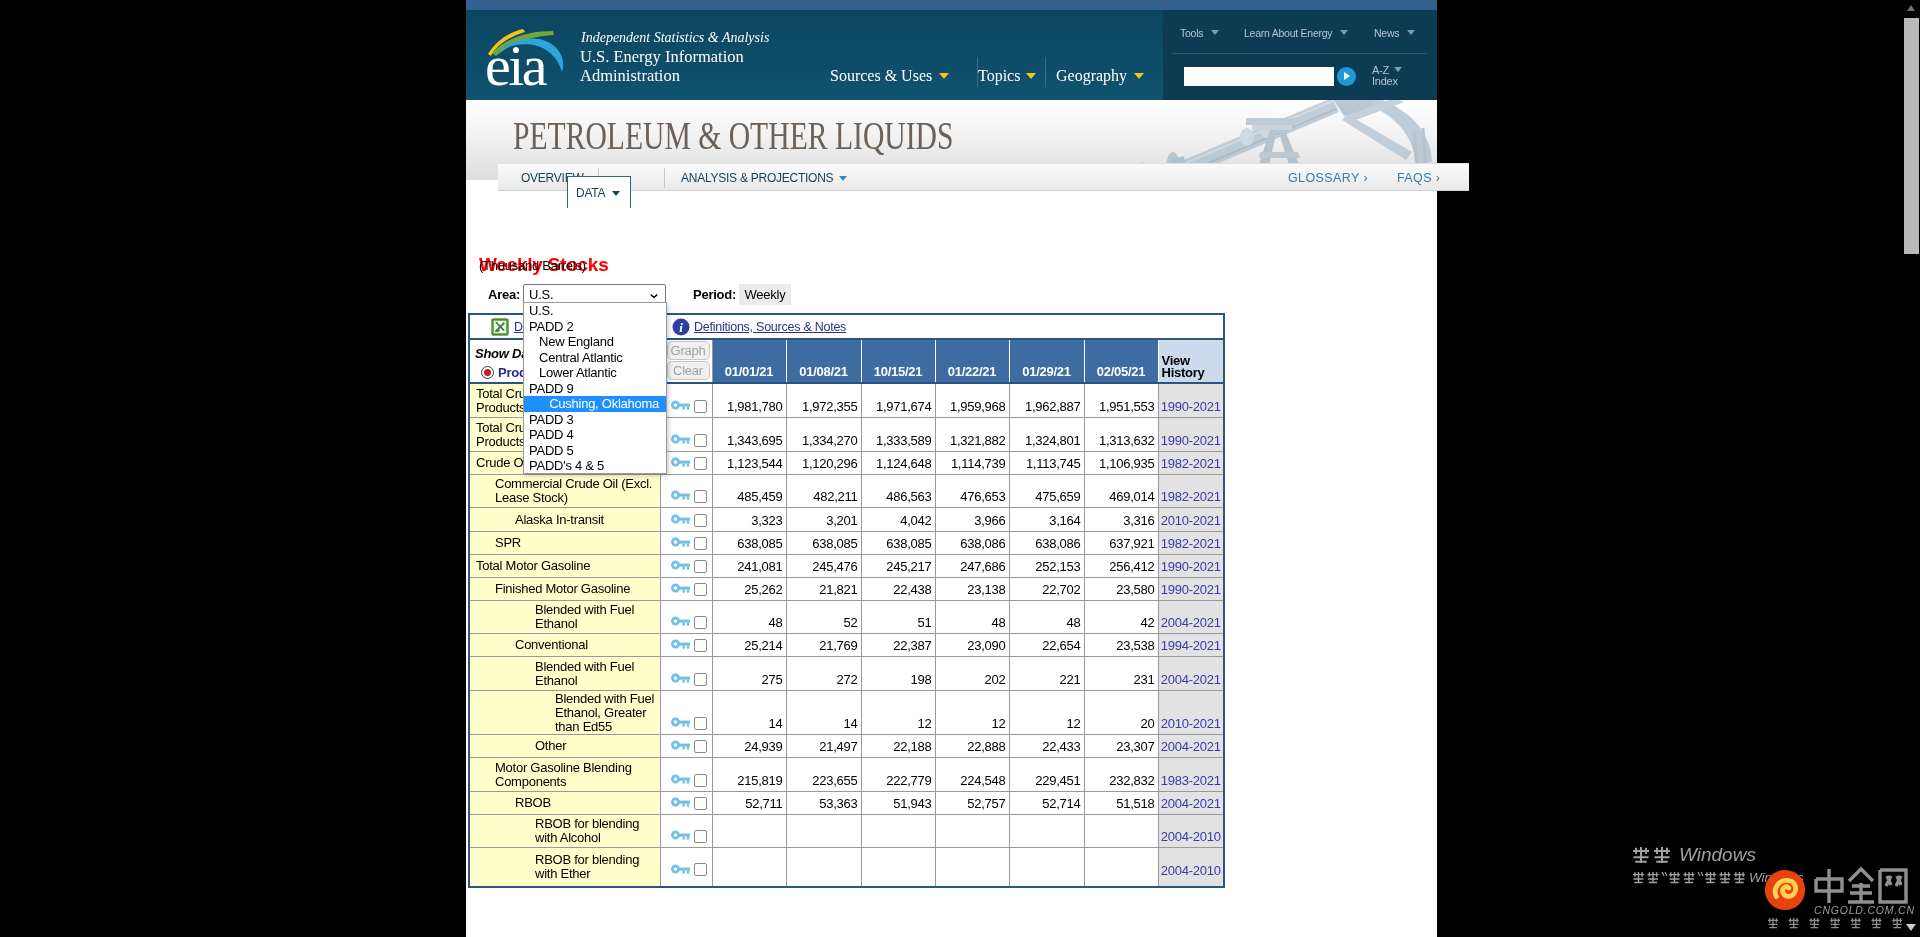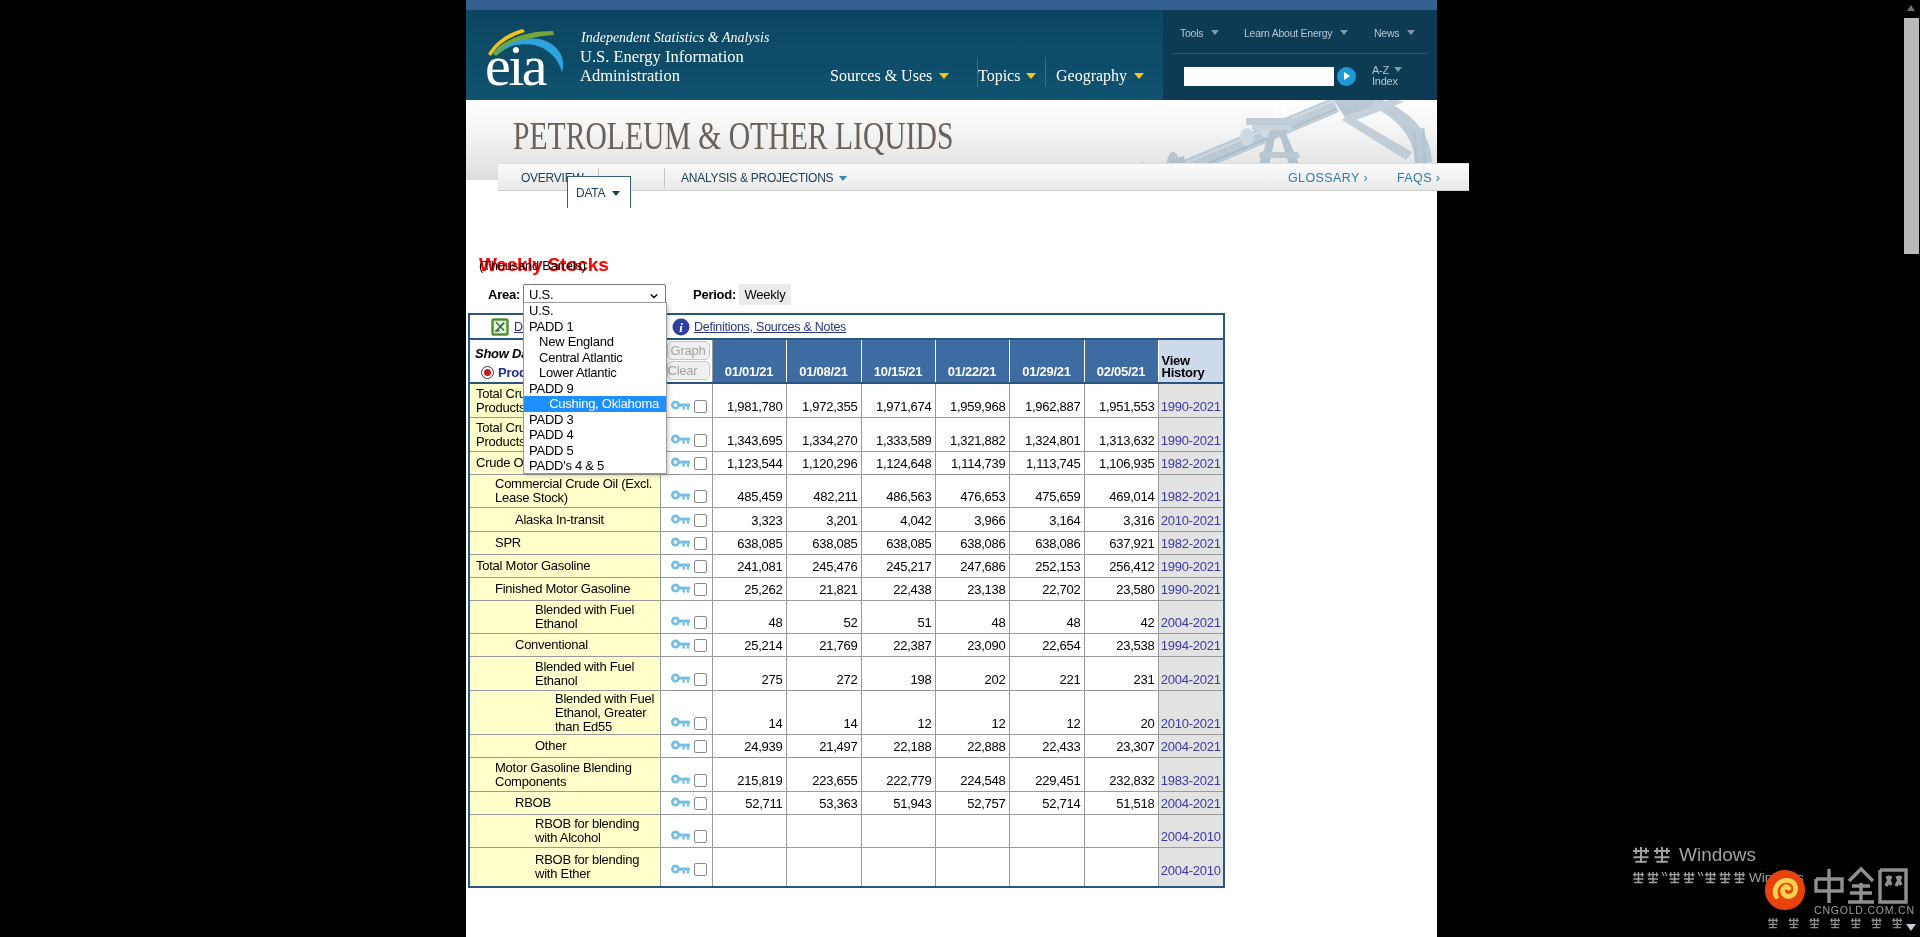"PADD 1" div.it { text: 1 -> 2 }
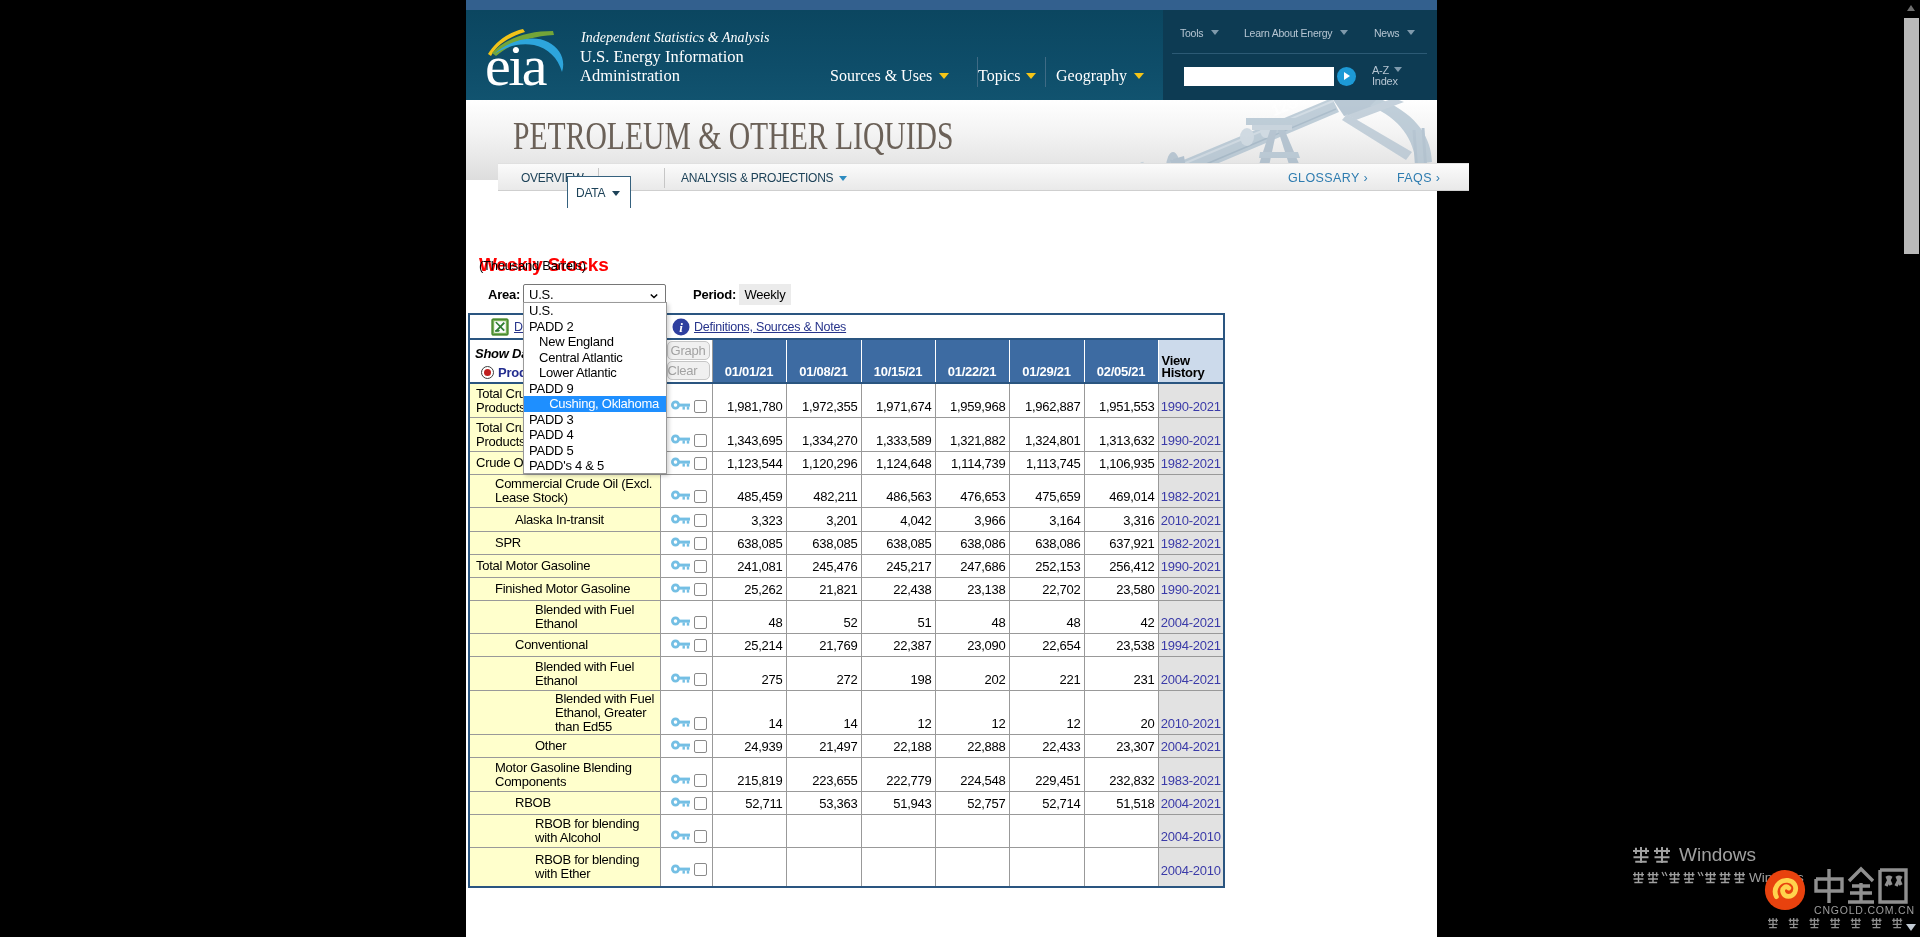"Clear" div { text-align: none -> center }
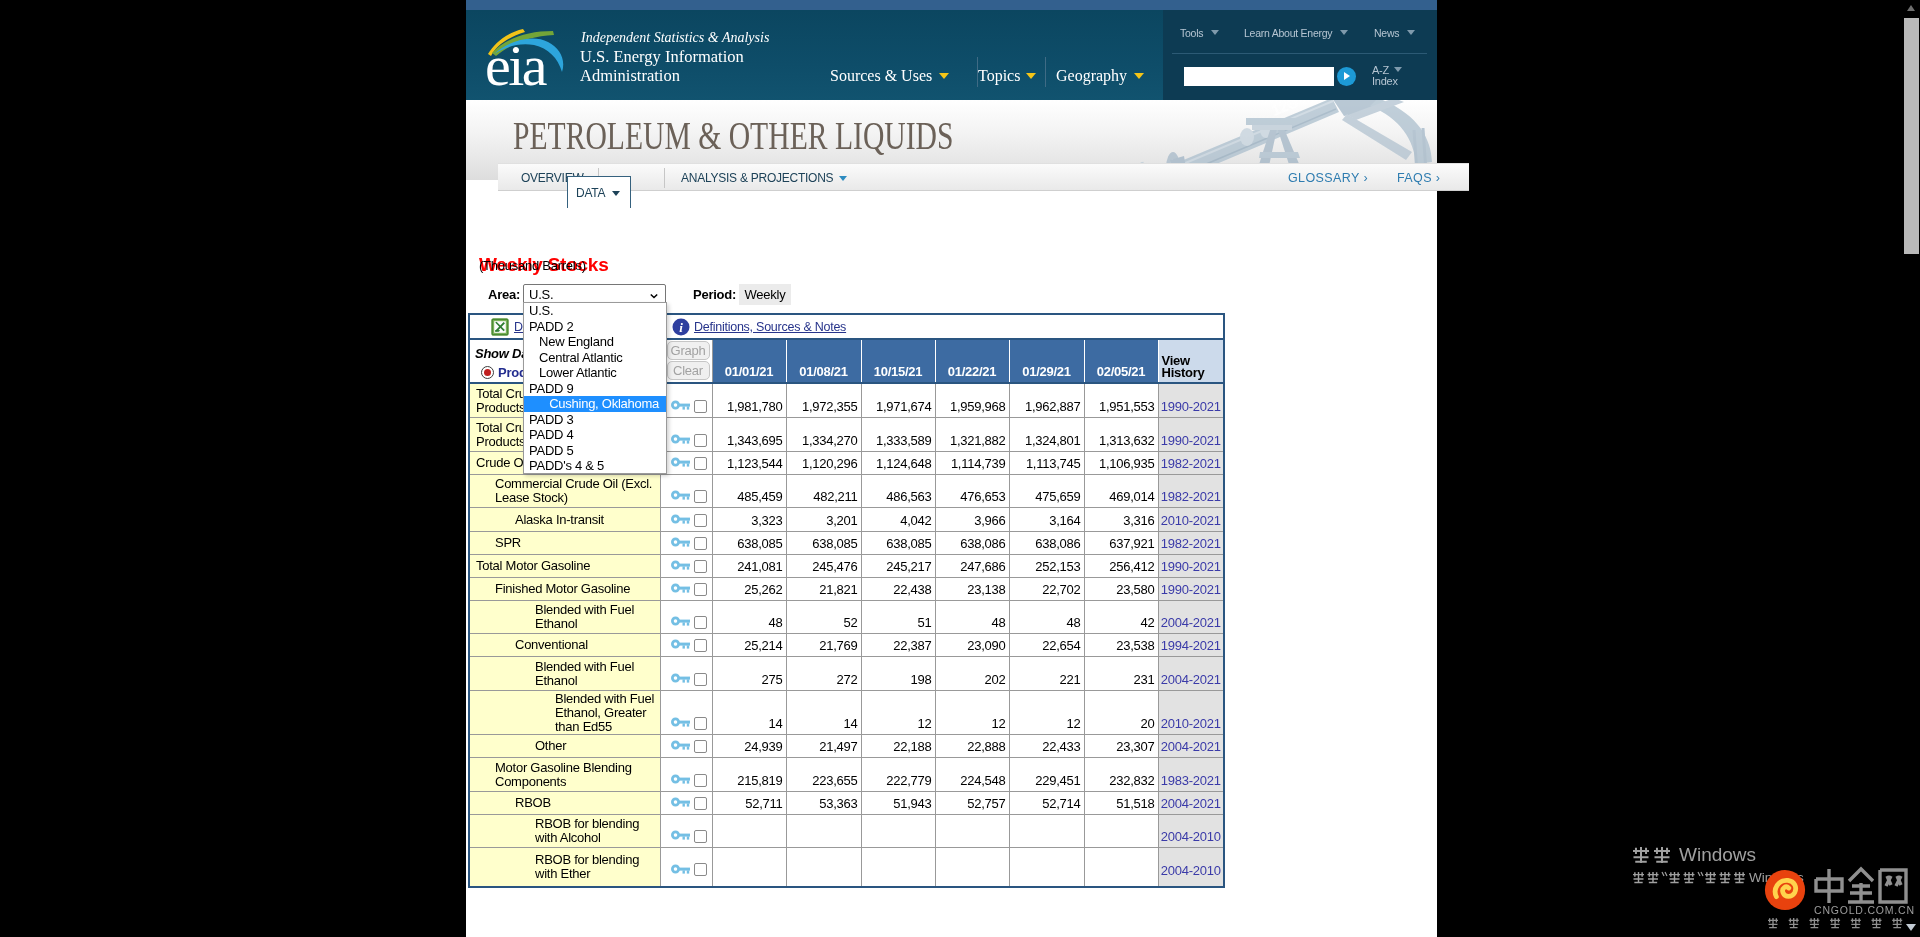"Windows" .wm { font-style: none -> italic }
